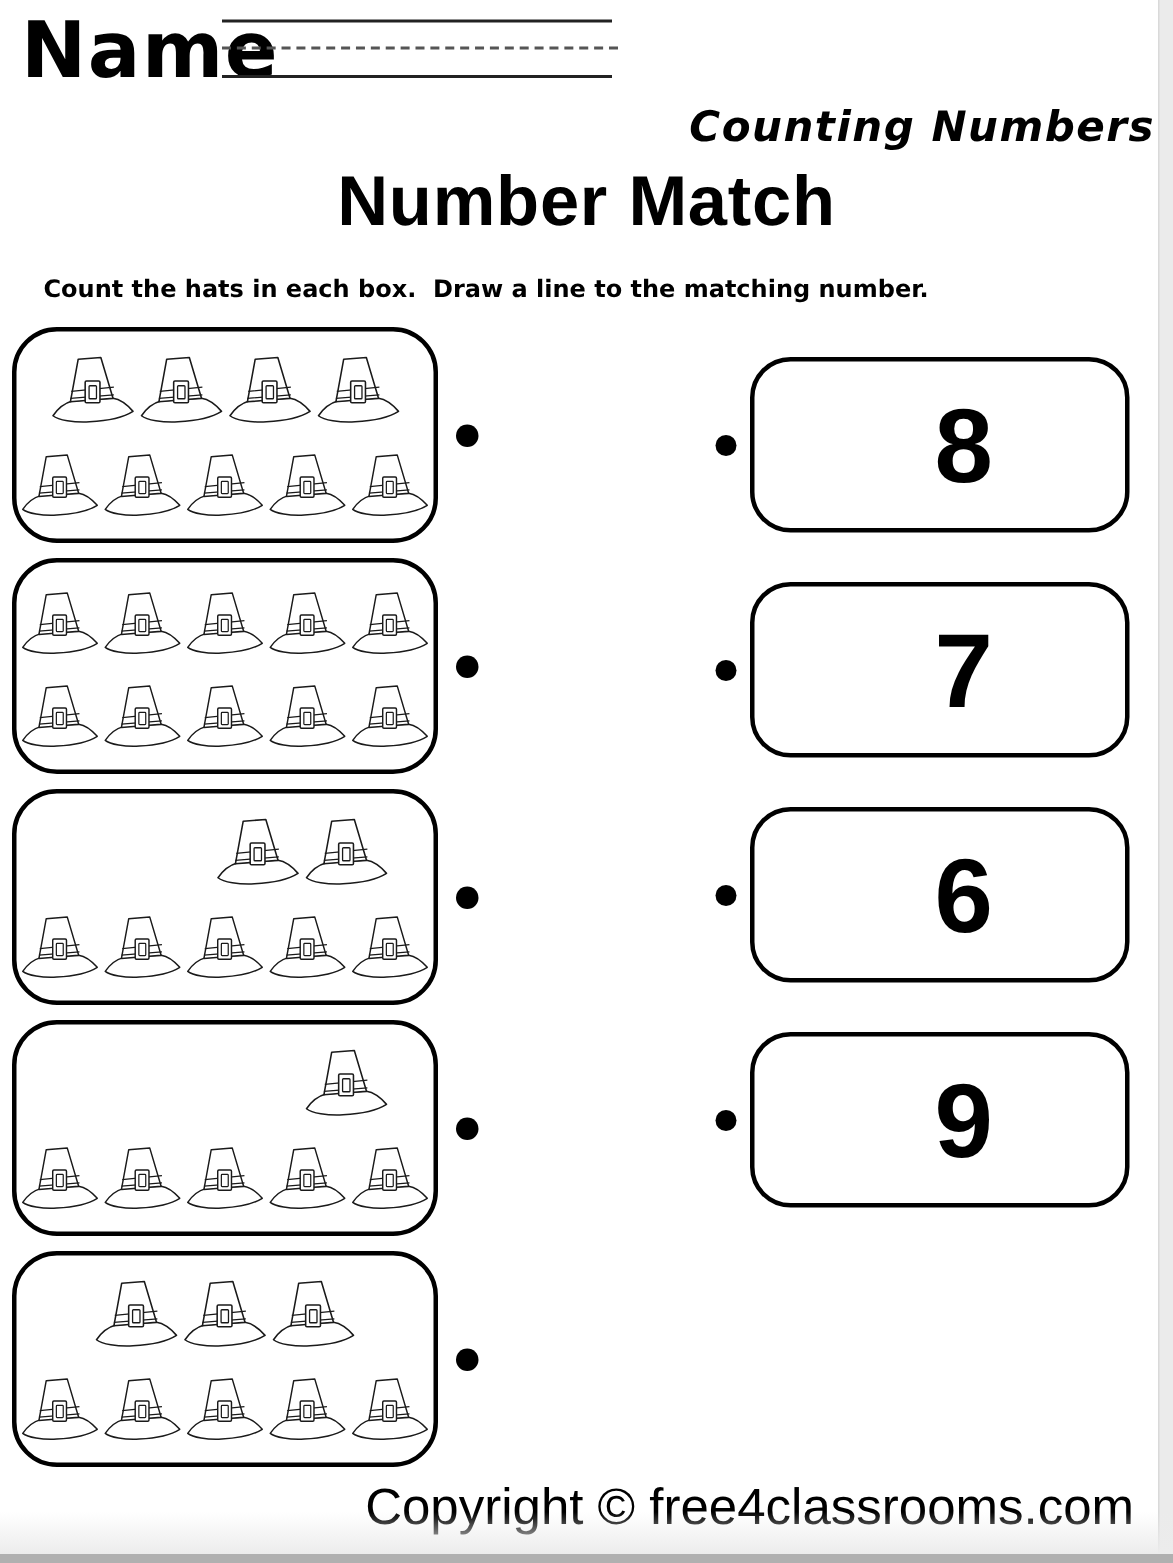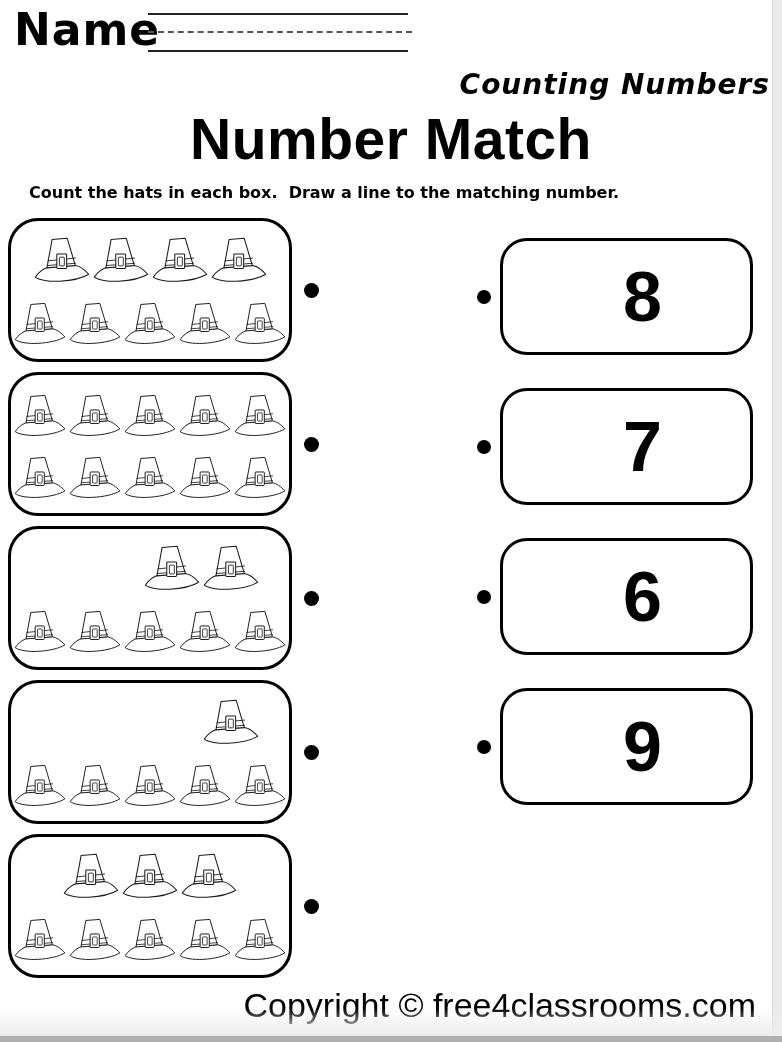"Name" .name-label { font-size: 44px -> 52px }
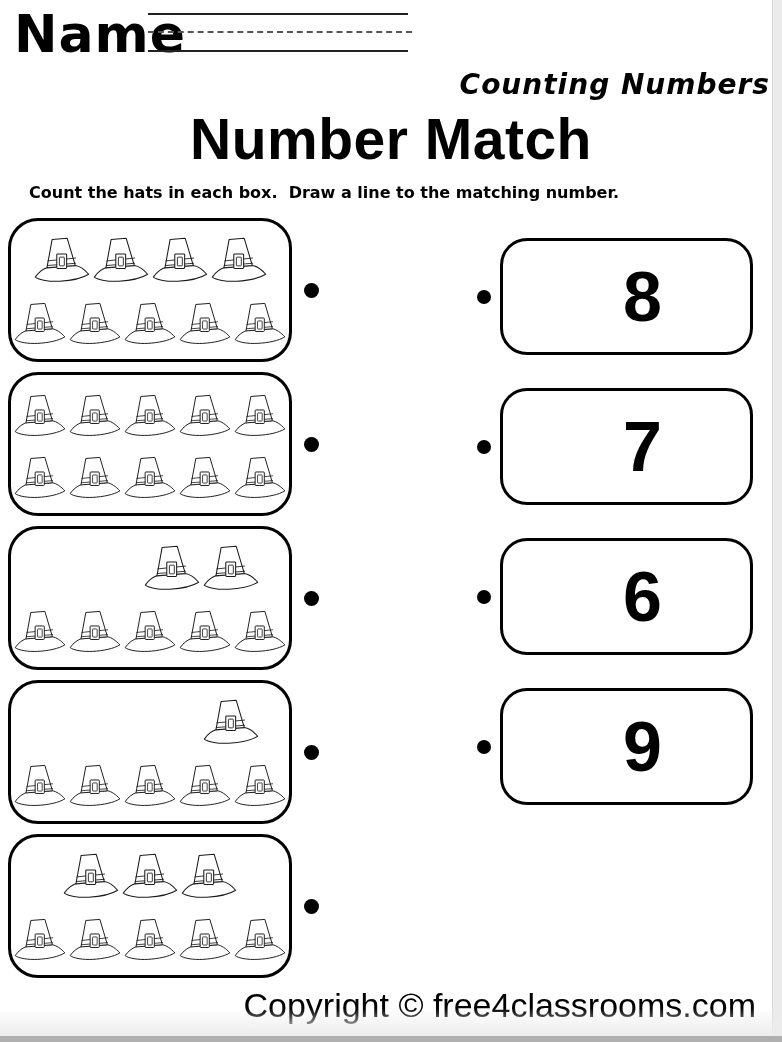"Number Match" .title { font-size: 57px -> 47px }
